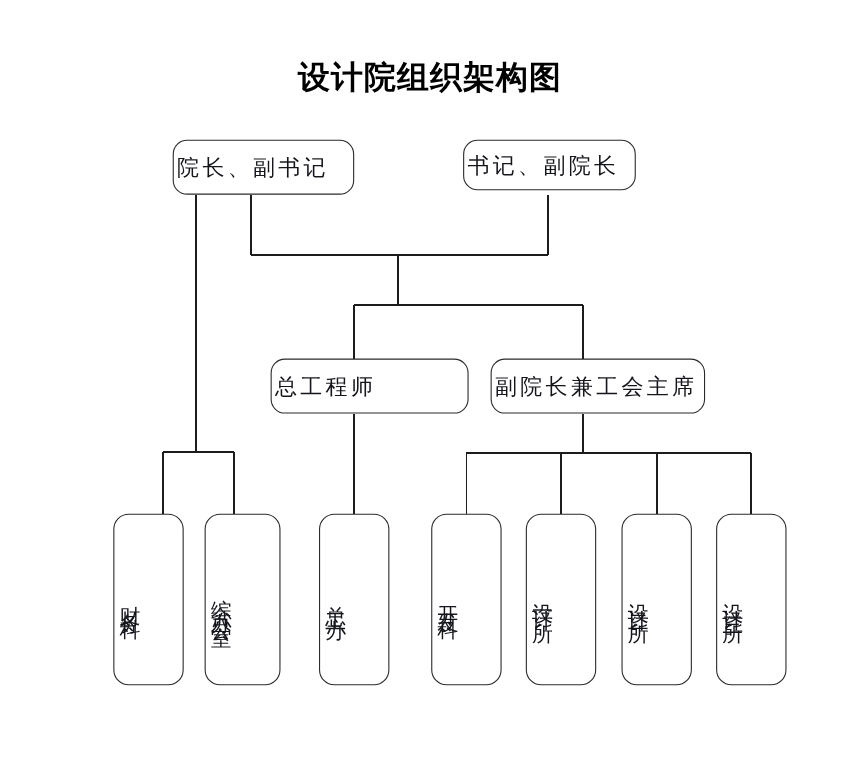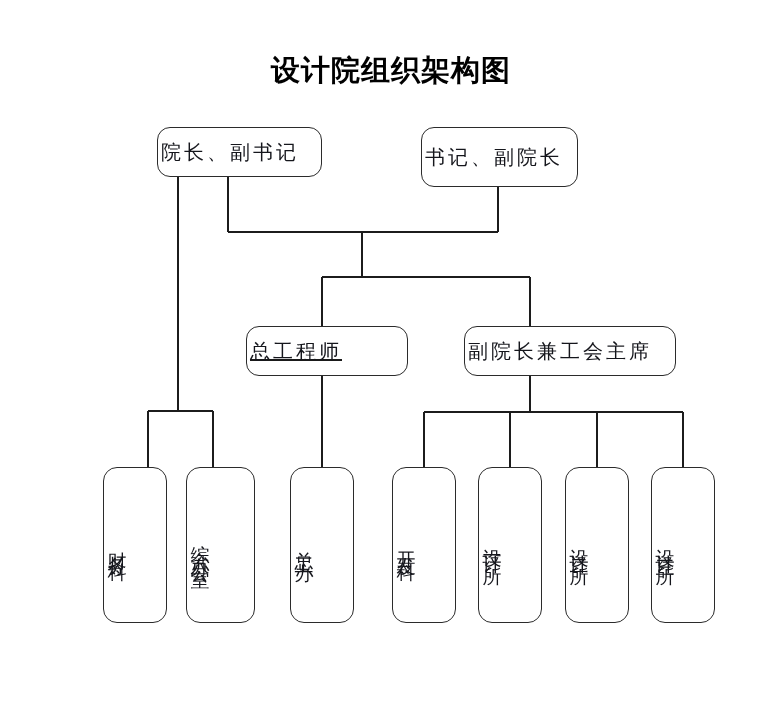"书记、副院长" div.node { height: 60px -> 46px }
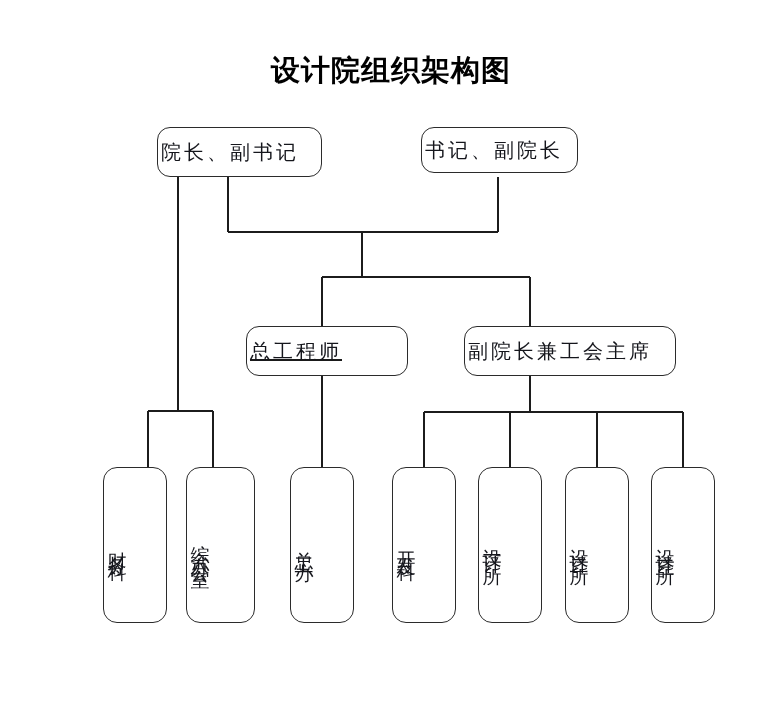"总工程师" div.node { text-decoration: underline -> none; width: 162px -> 180px }
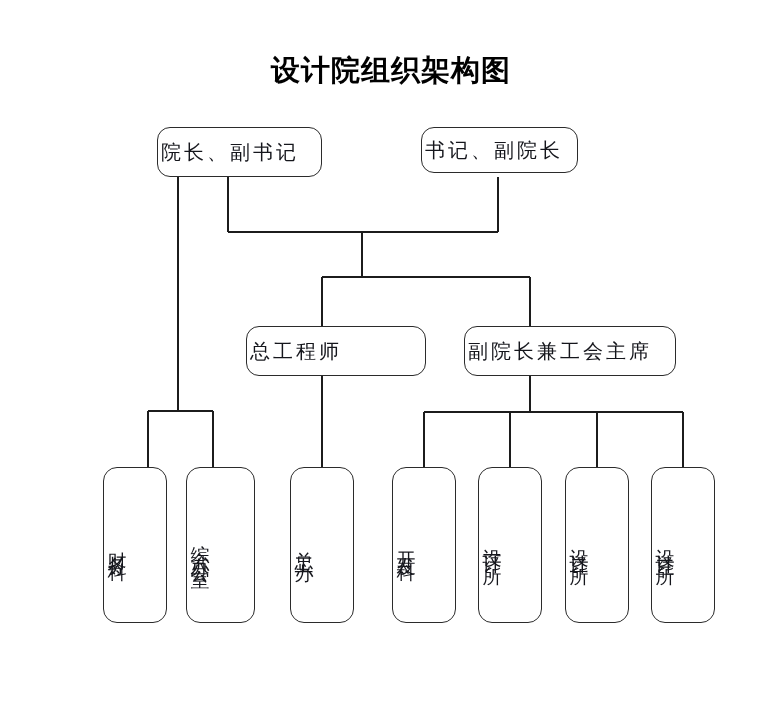"副院长兼工会主席" div.node { left: 464px -> 446px; width: 212px -> 195px }
